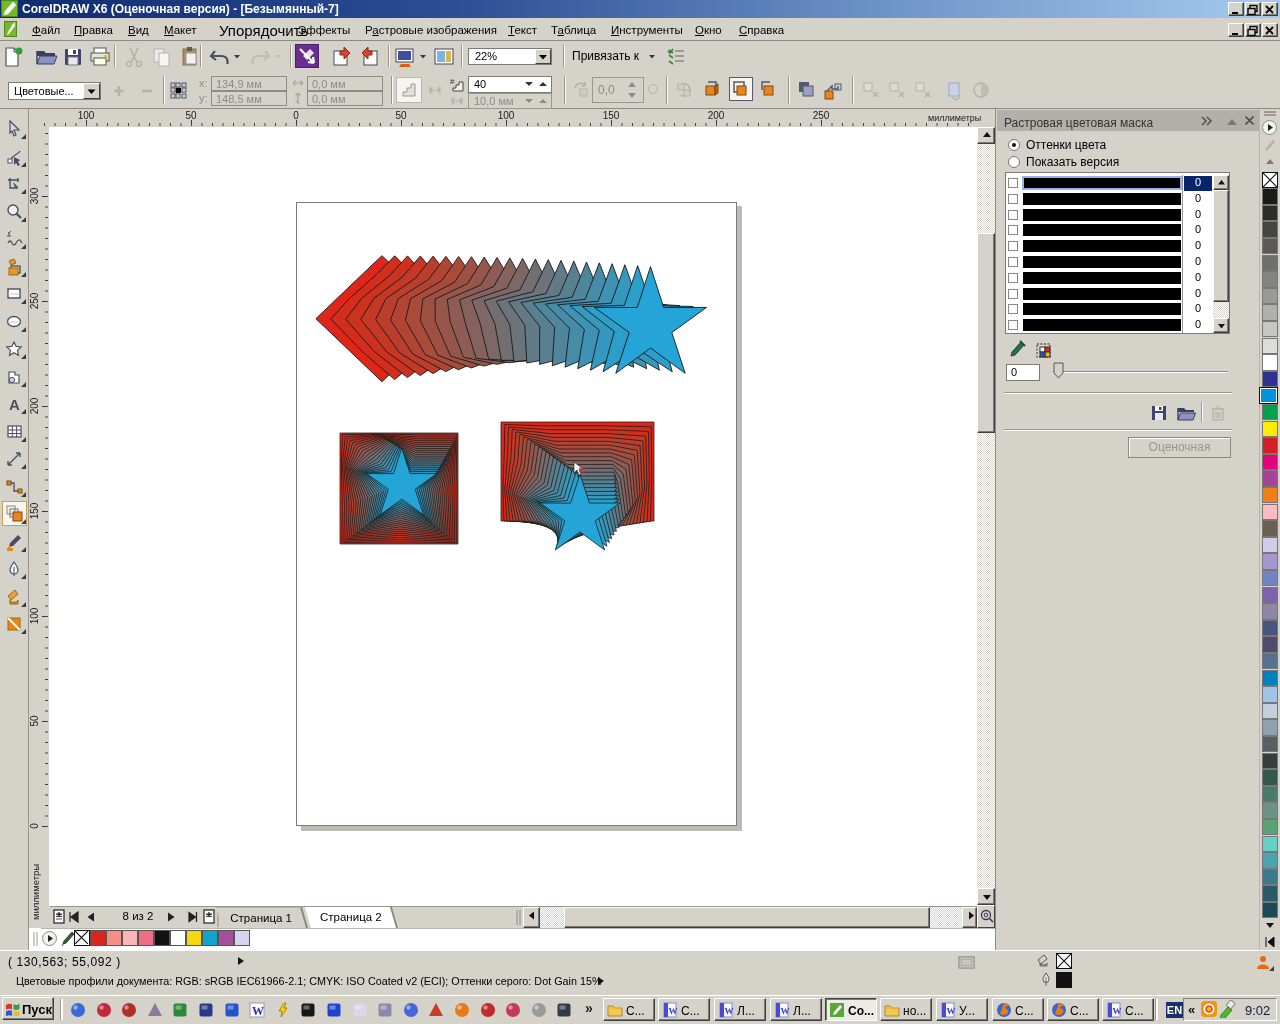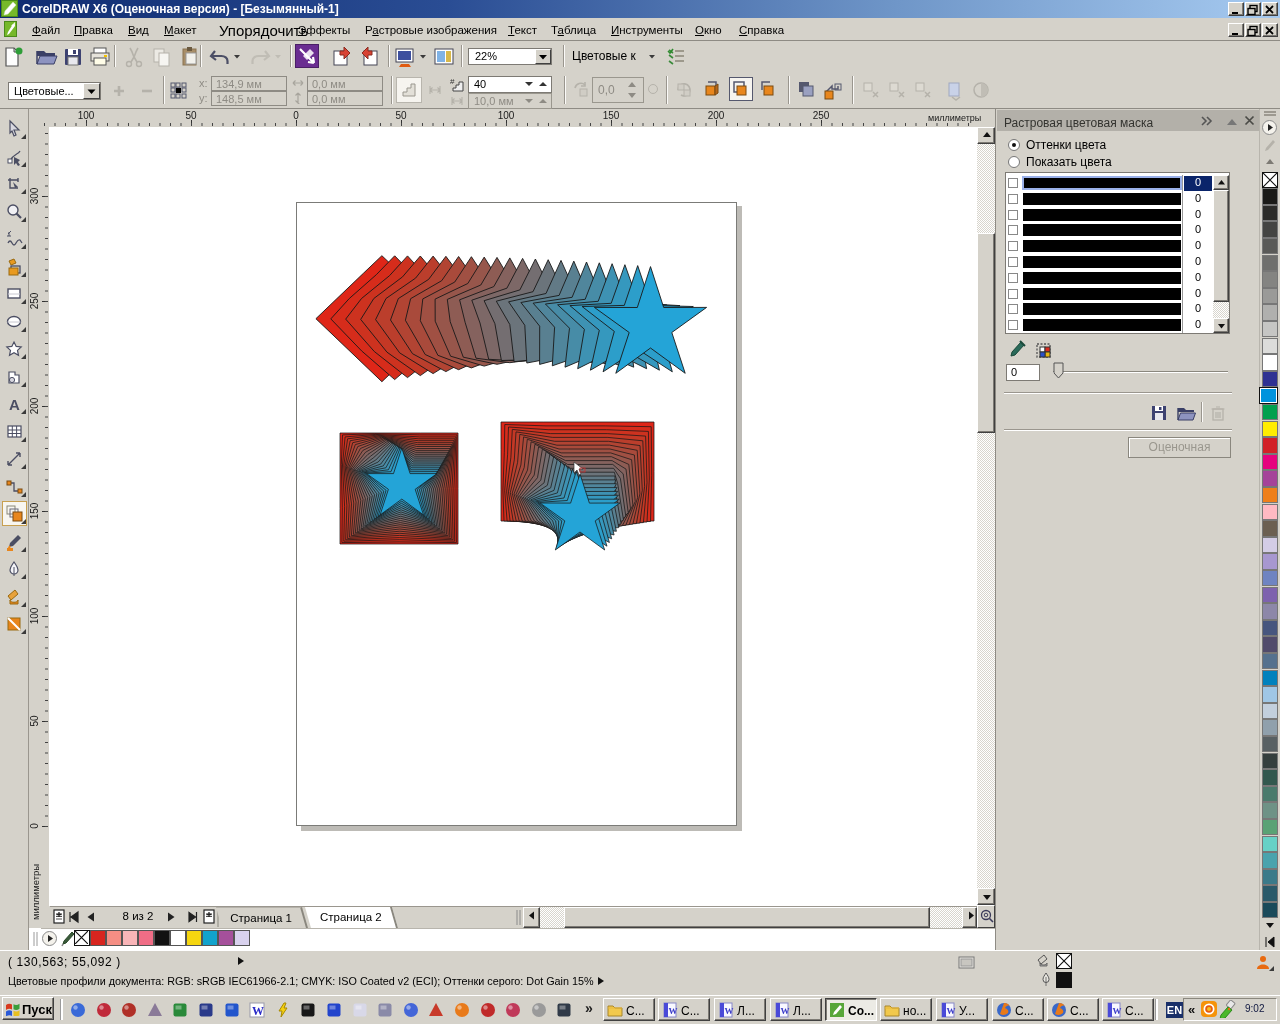"CorelDRAW X6 (Оценочная версия) -" div.abs { text: Безымянный-1 -> Безымянный-7 }
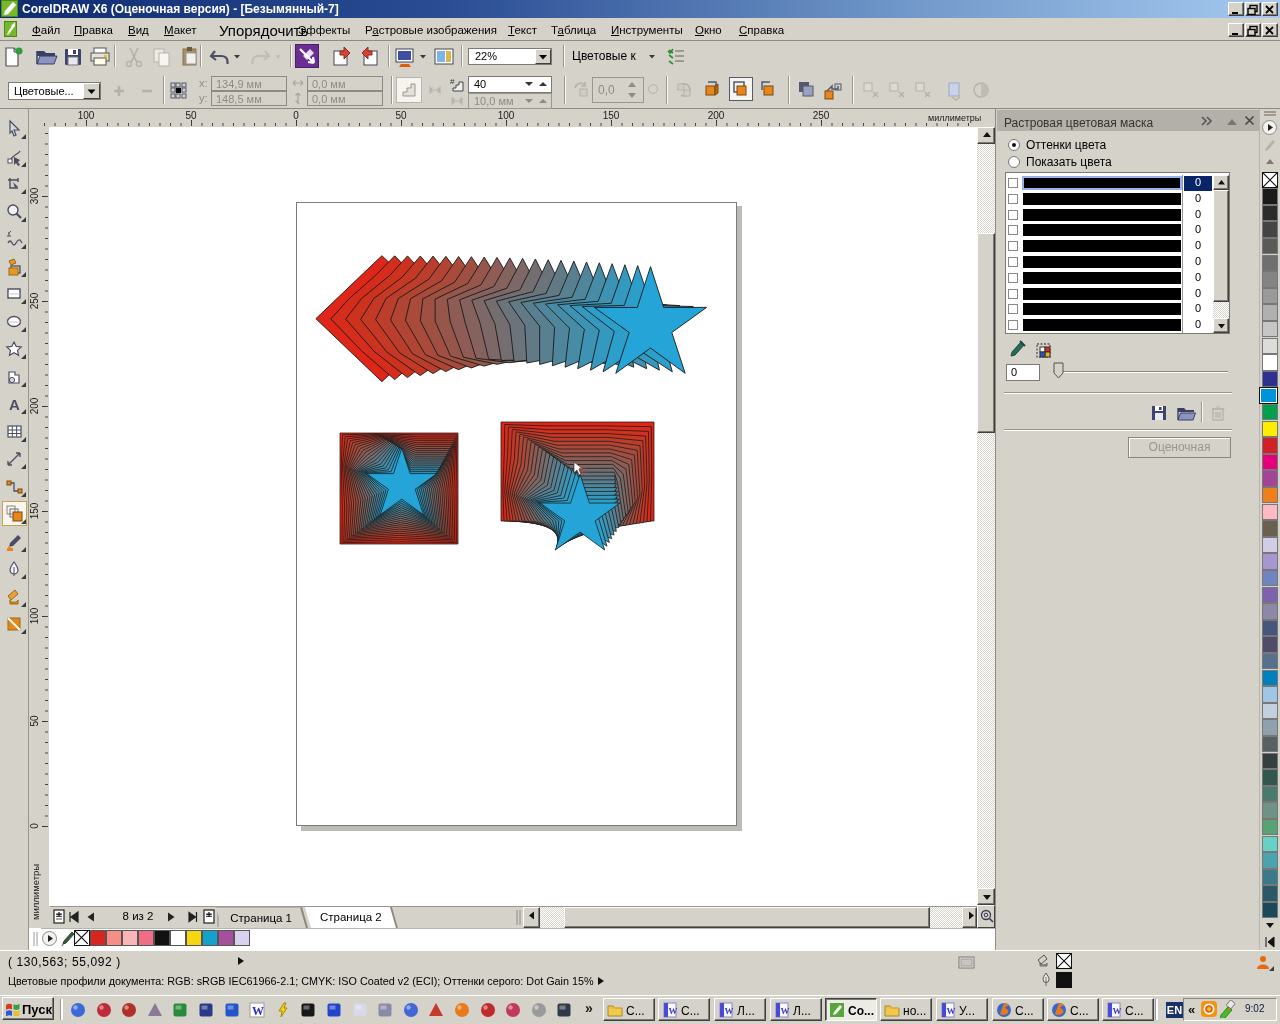"Цветовые к" div.abs { text: Цветовые -> Привязать }
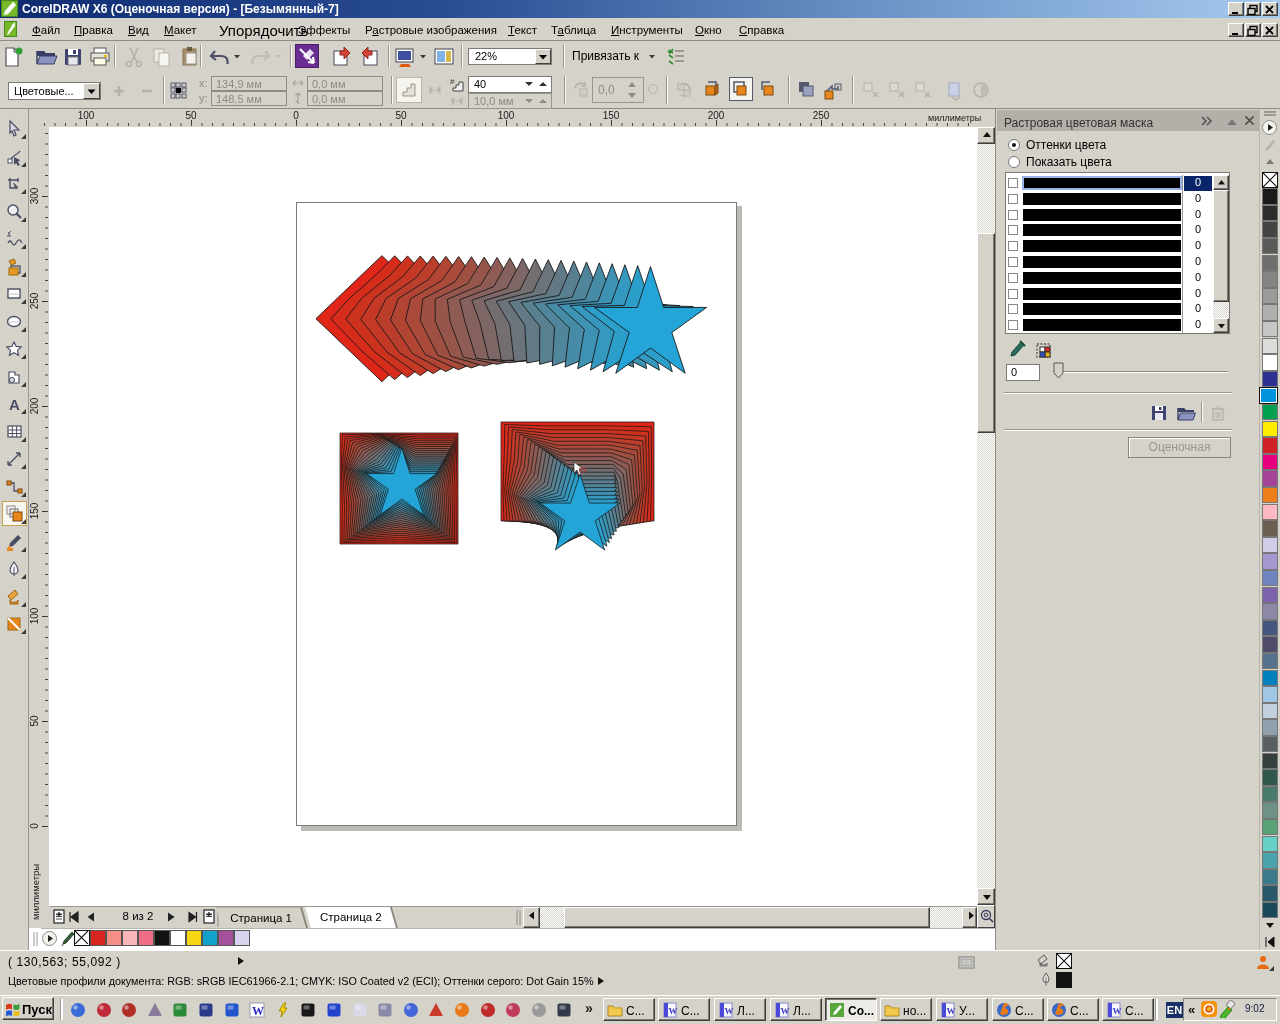"Показать цвета" div.abs { text: цвета -> версия }
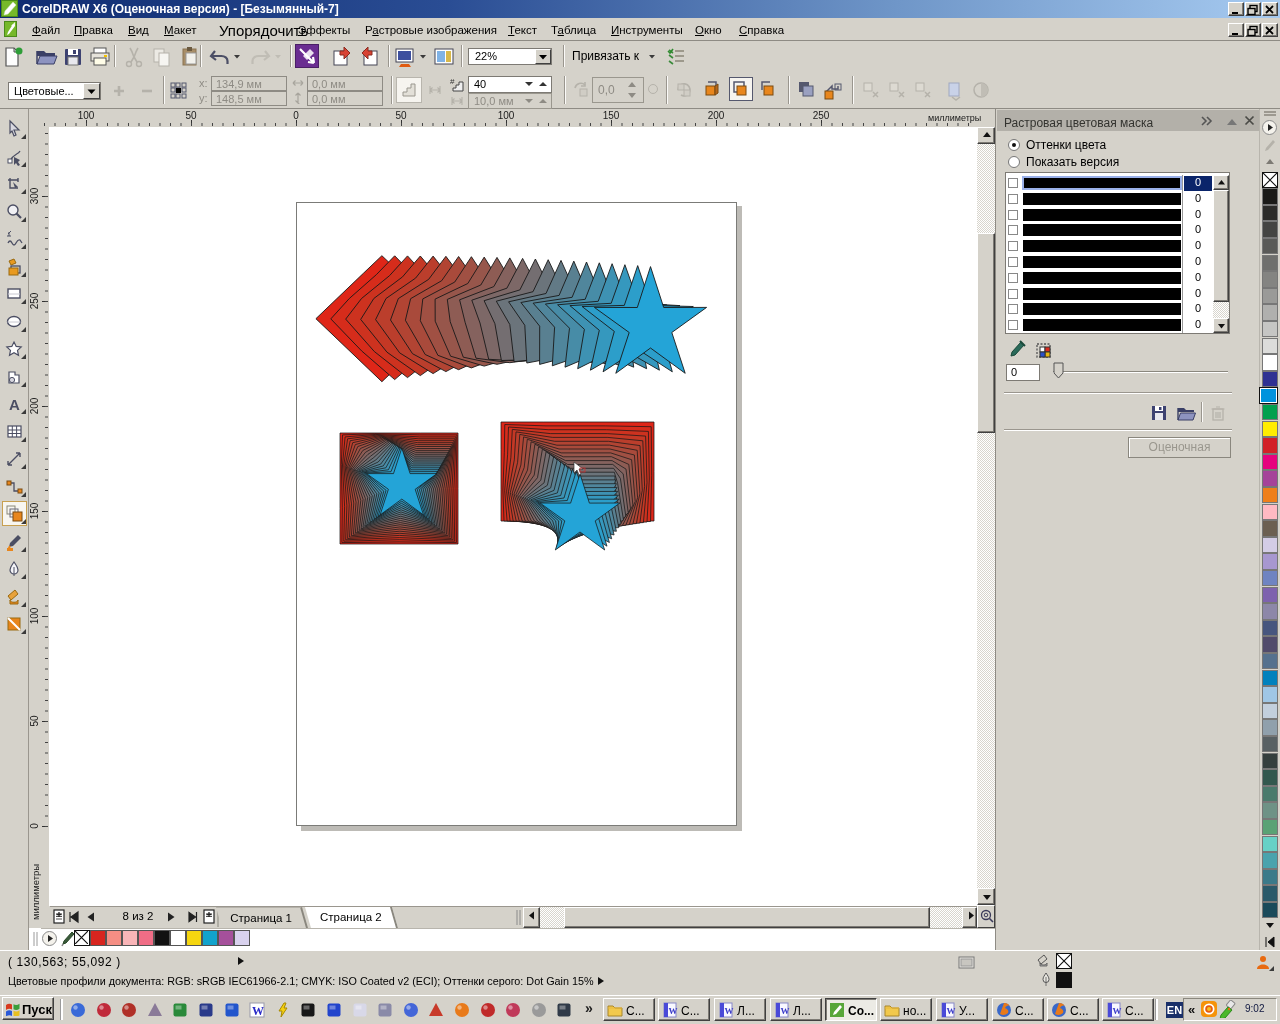"Цветовые профили документа: RGB: sRGB" div.abs { left: 8px -> 16px }
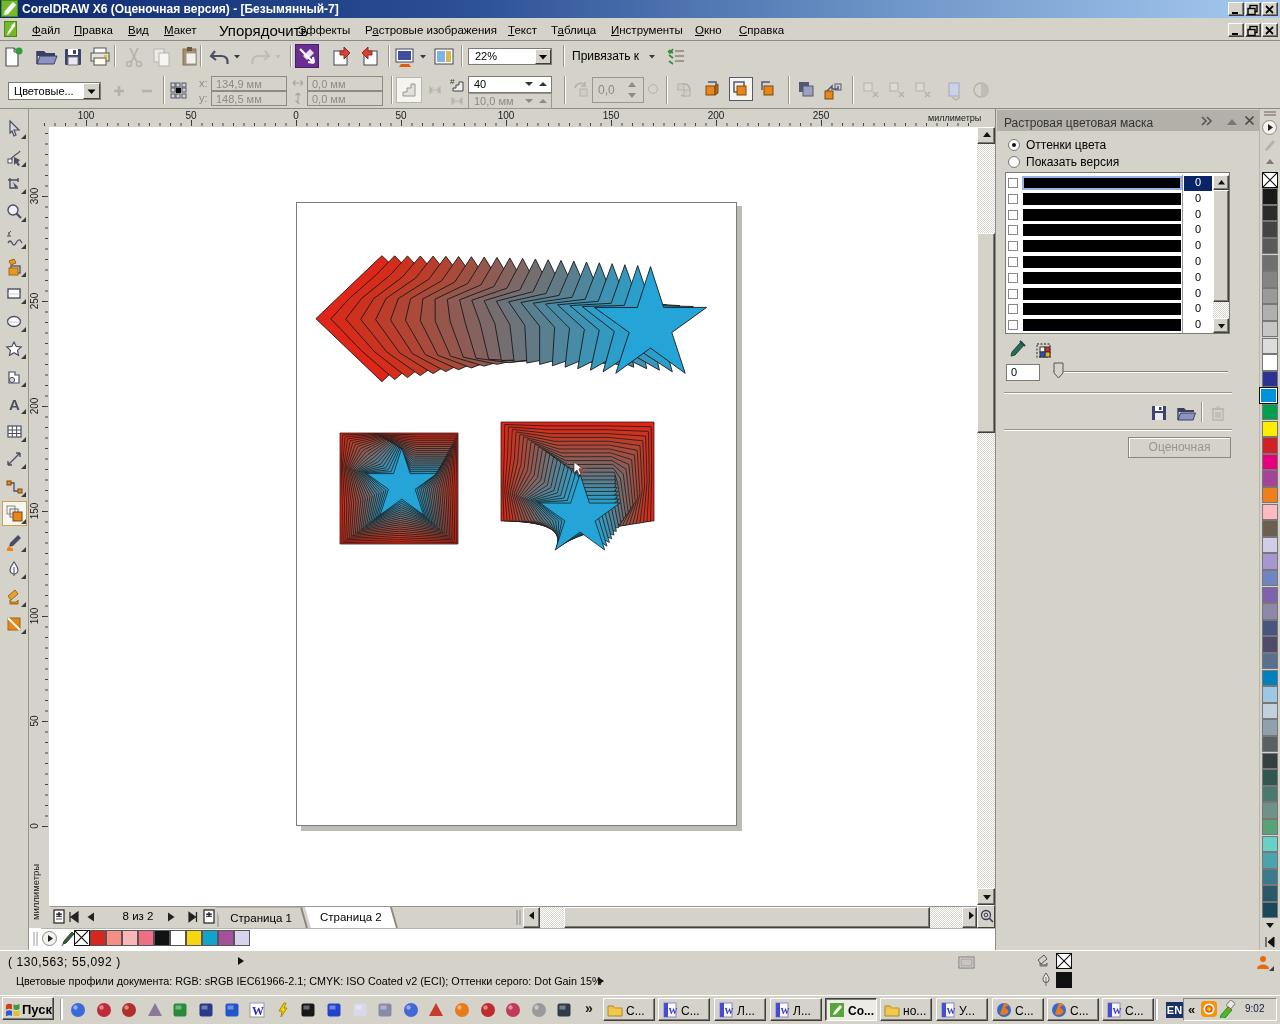"9:02" div.abs { font-size: 10px -> 13px }
